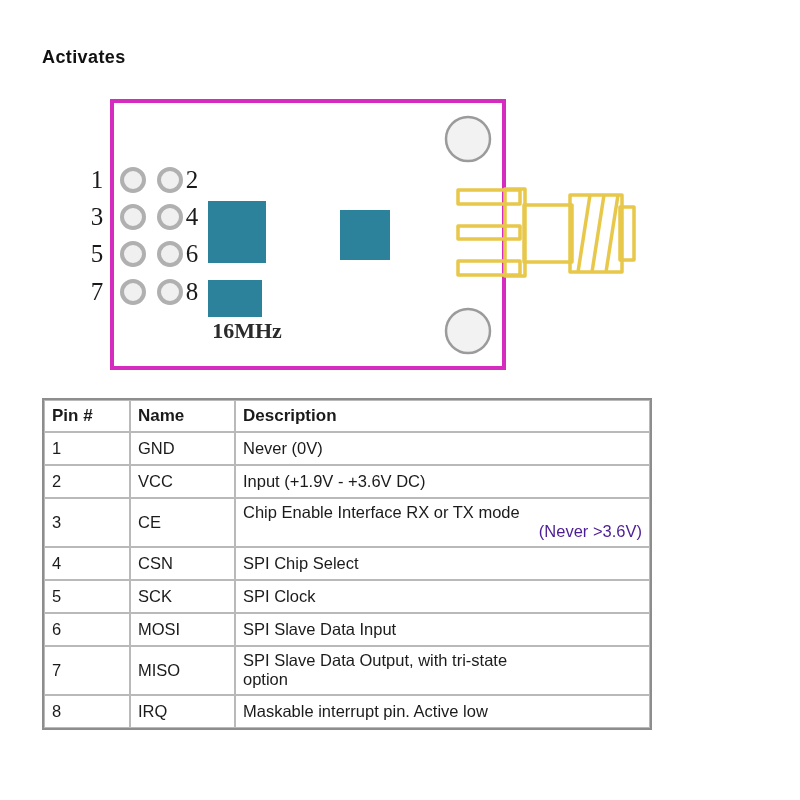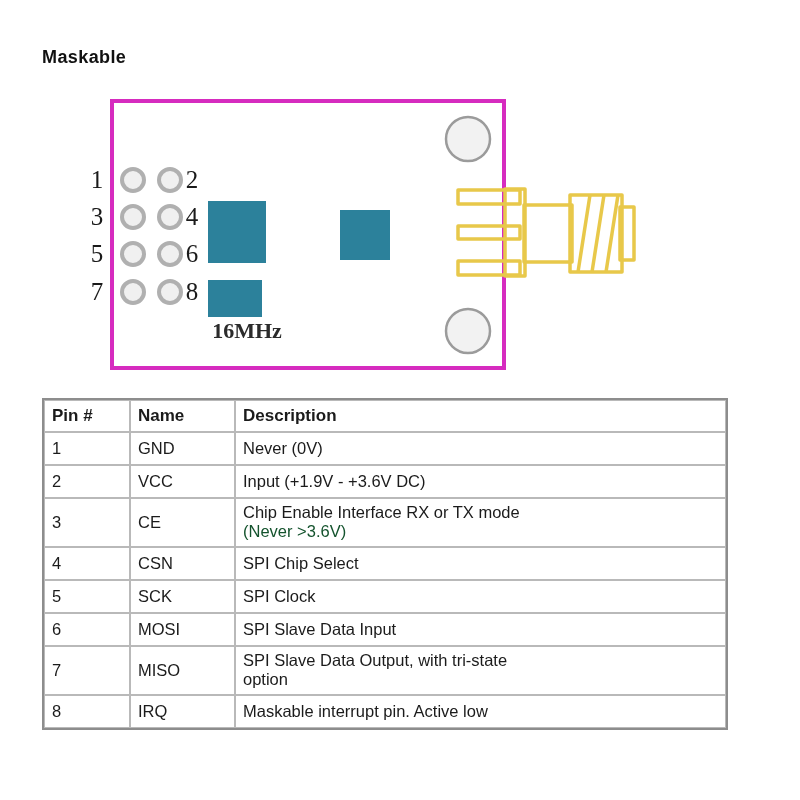"Maskable" div { text: Maskable -> Activates }
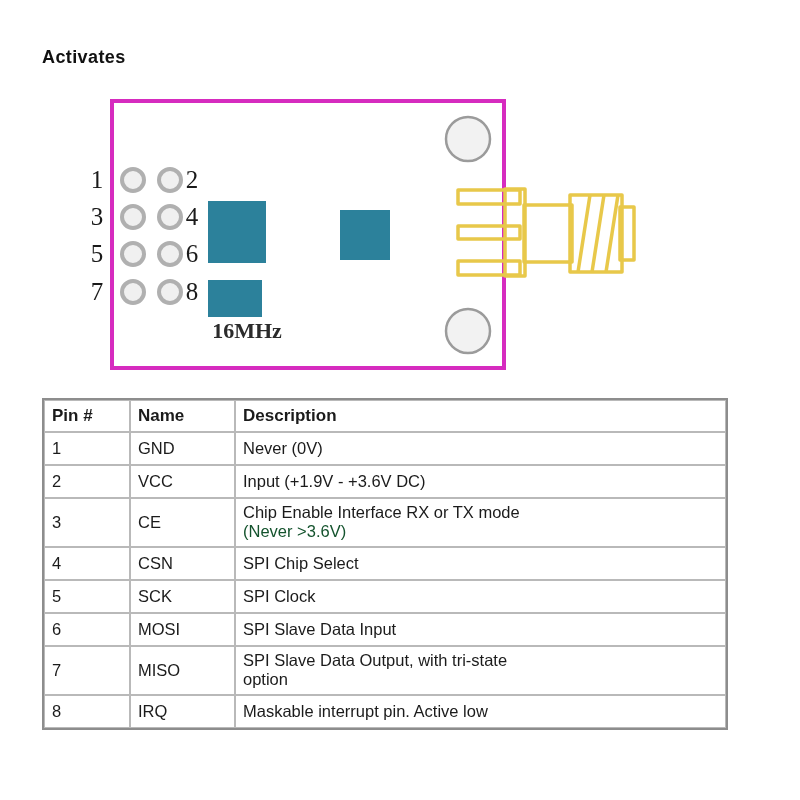"Pin #" table.pinout { width: 686px -> 610px }
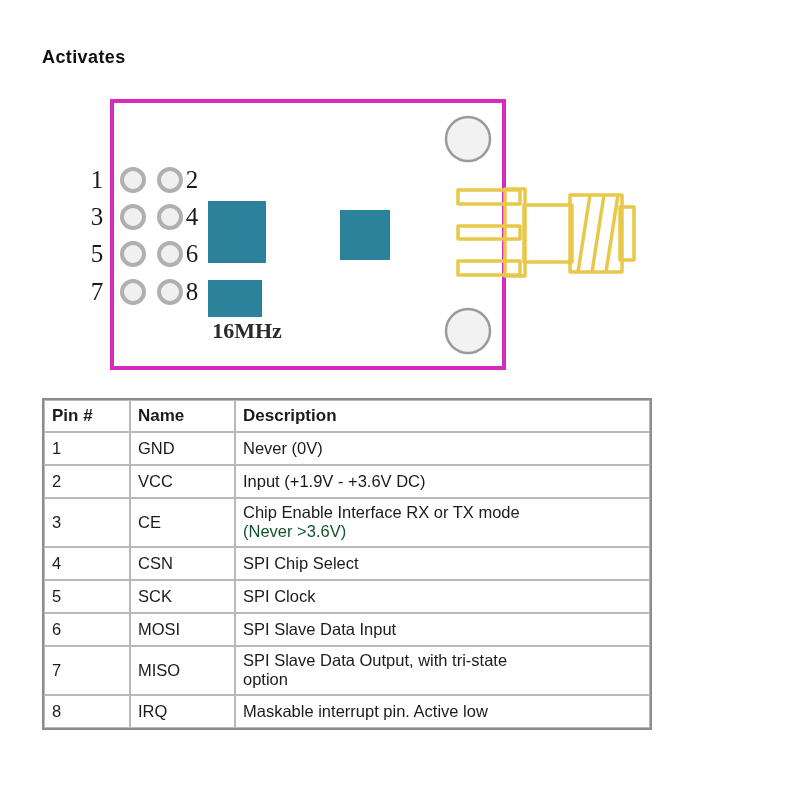"(Never >3.6V)" .warn { color: #14532d -> #4c1d95; text-align: none -> right }
